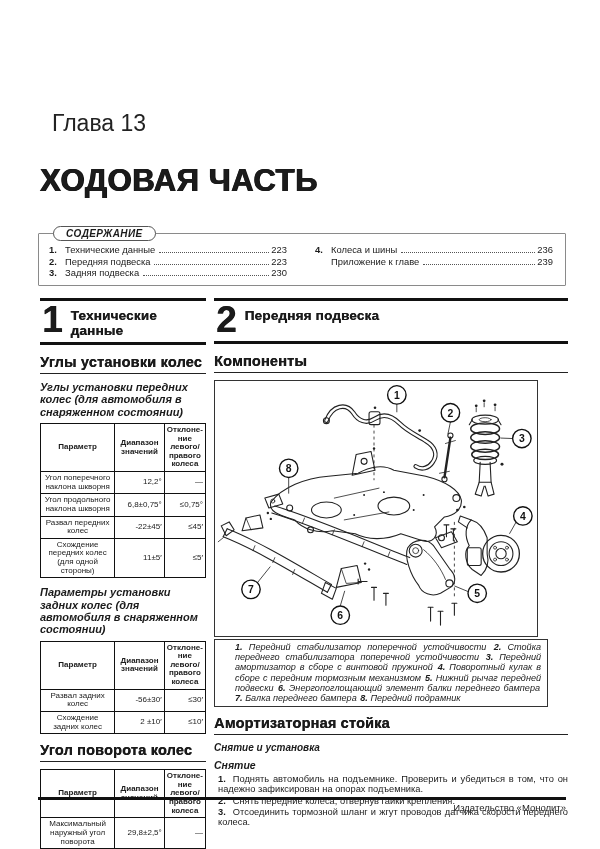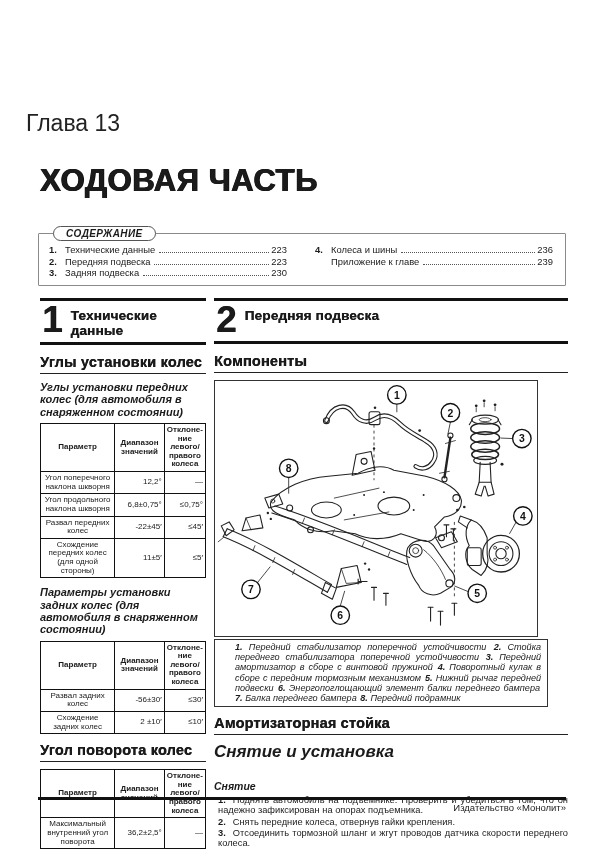"Глава 13" .chapter-label { left: 26px -> 52px }
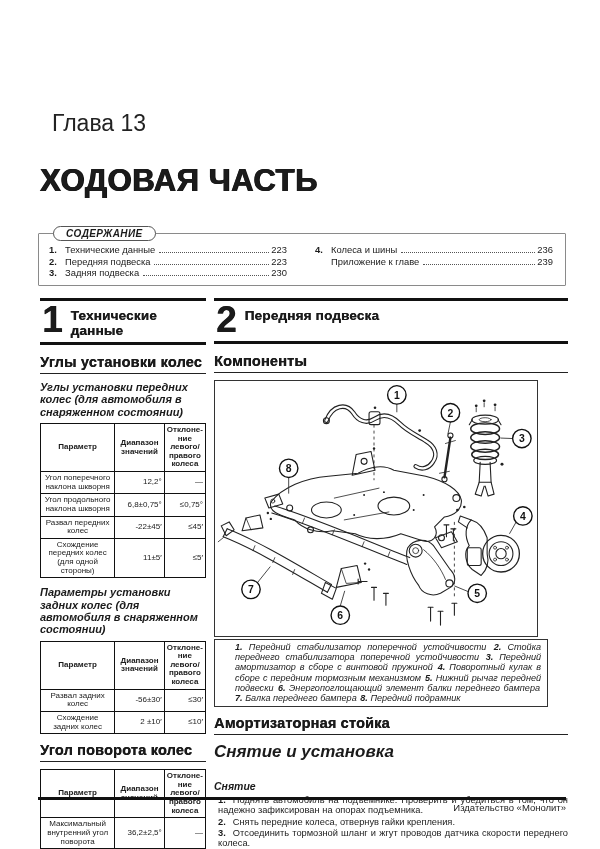"Снятие и установка" .sub1 { font-size: 17px -> 10px; margin: 5px 0 18px 0 -> 5px 0 6px 0 }
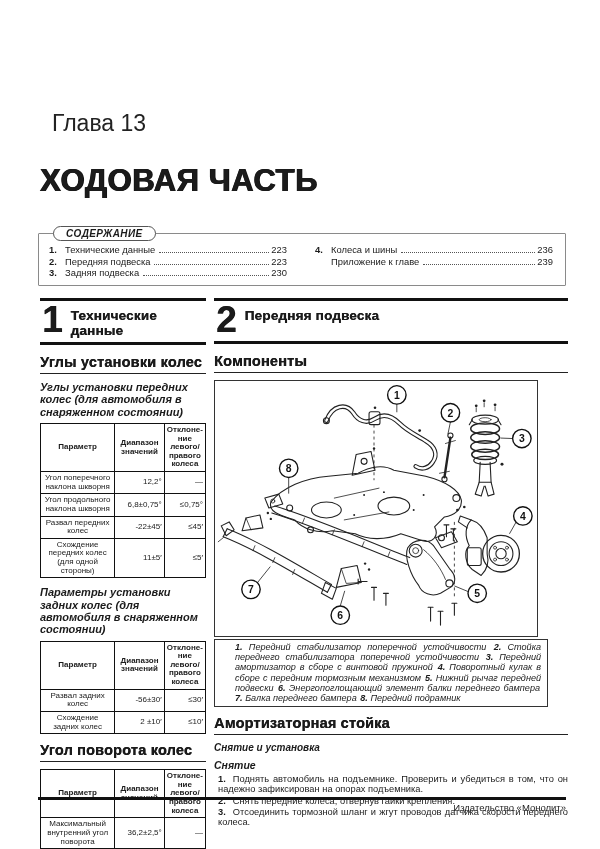"Максимальный вну­тренний угол поворота" tr { html: <tr> <td>Максималь­ный вну­тренний угол поворота</td> <td>36,2±2,5°</td> <td>—</td> </tr> -> none }
